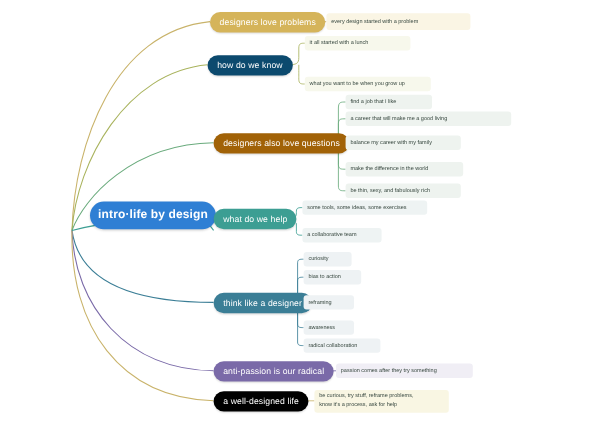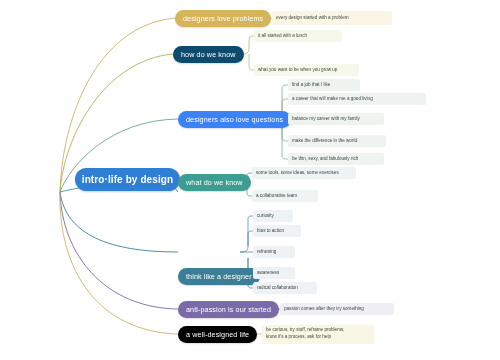"designers also love questions" div.node { background: #3b82f6 -> #a16207 }
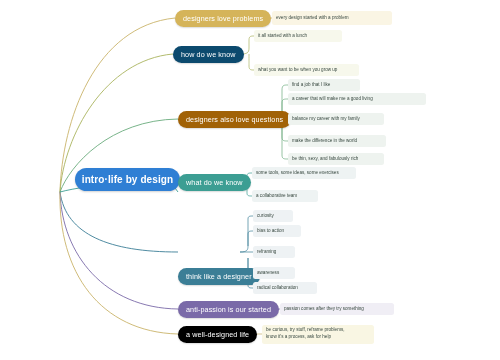"what do we know" span { text: know -> help }
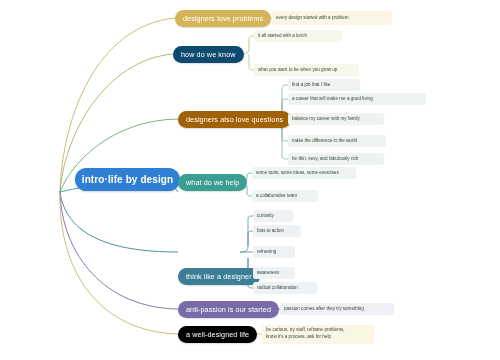"think like a designer" div.node { margin-top: 24px -> none }
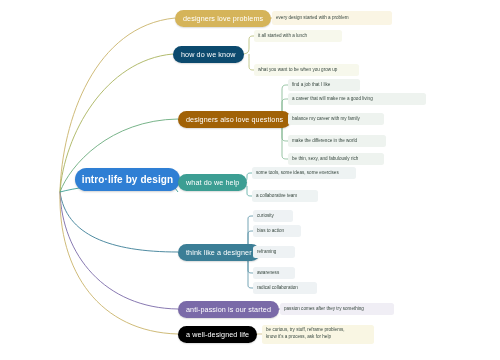"anti-passion is our started" span { text: started -> radical }
